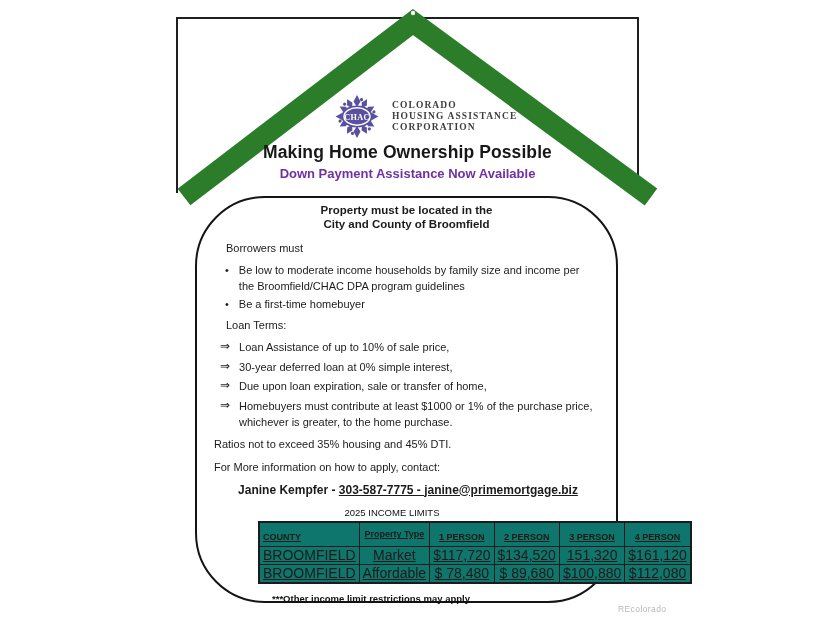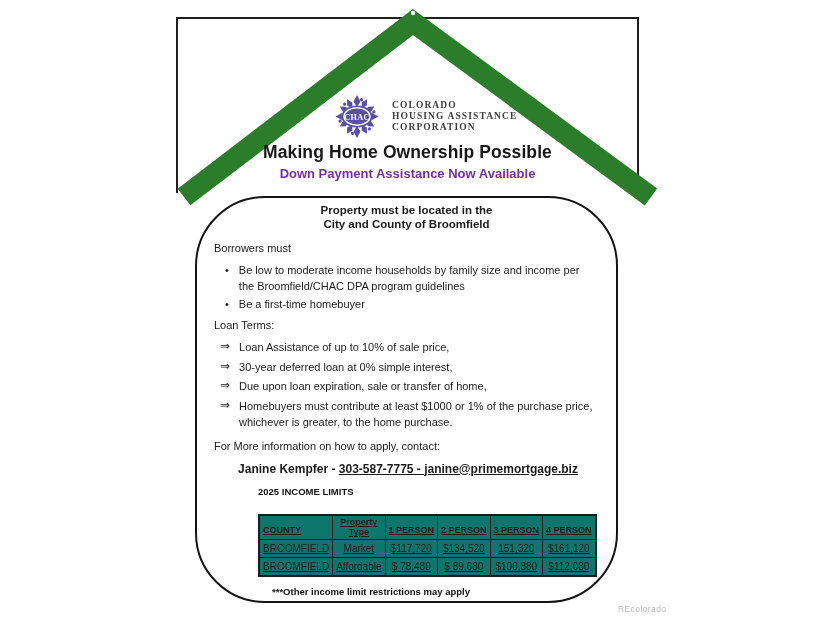"Borrowers must" .sect-h { margin: 4px 0 6px 0 -> 4px 0 6px 12px }
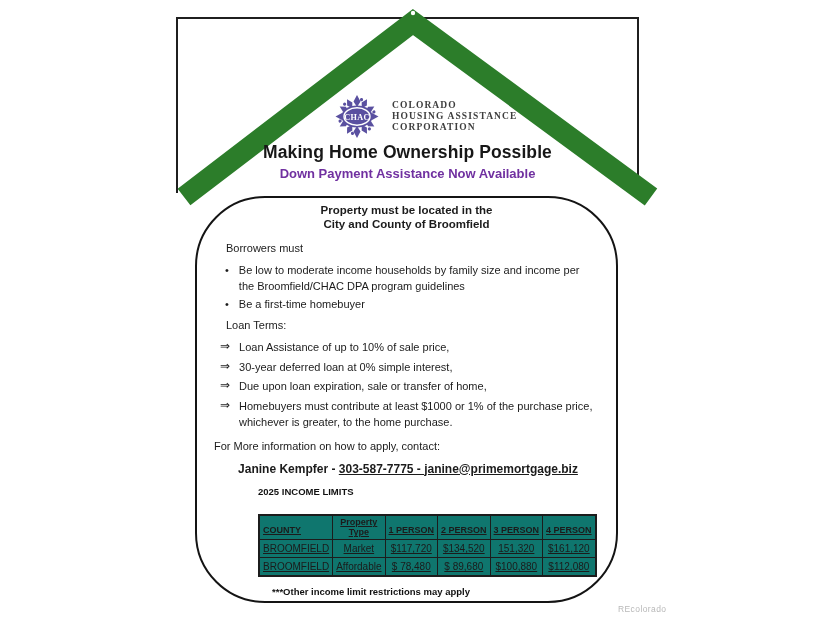"Ratios not to exceed 35%" div.ratios { html: none -> <div>Ratios not to exceed 35% housing and 45% DTI.</div> }
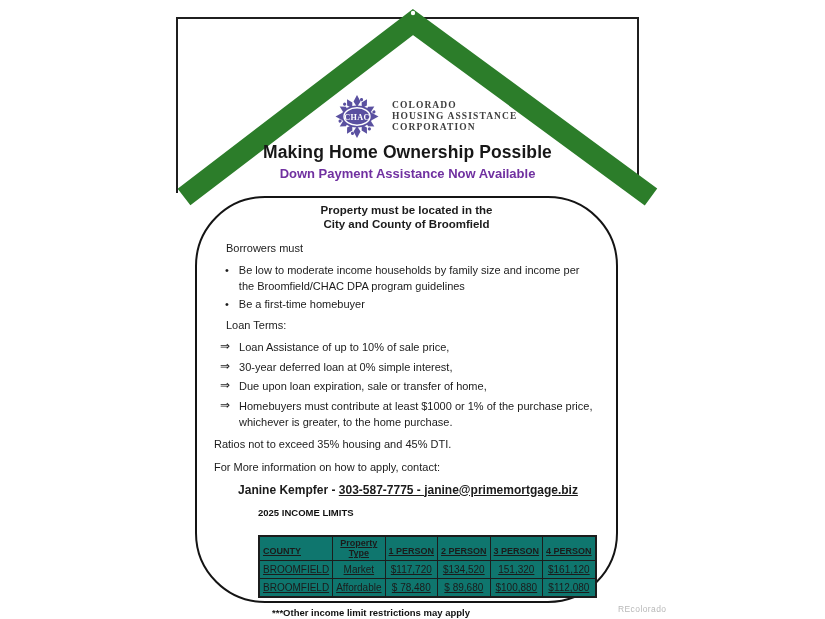"2025 INCOME LIMITS" .tbl-title { font-weight: bold -> normal; margin-bottom: 15px -> 1px; text-align: none -> center }
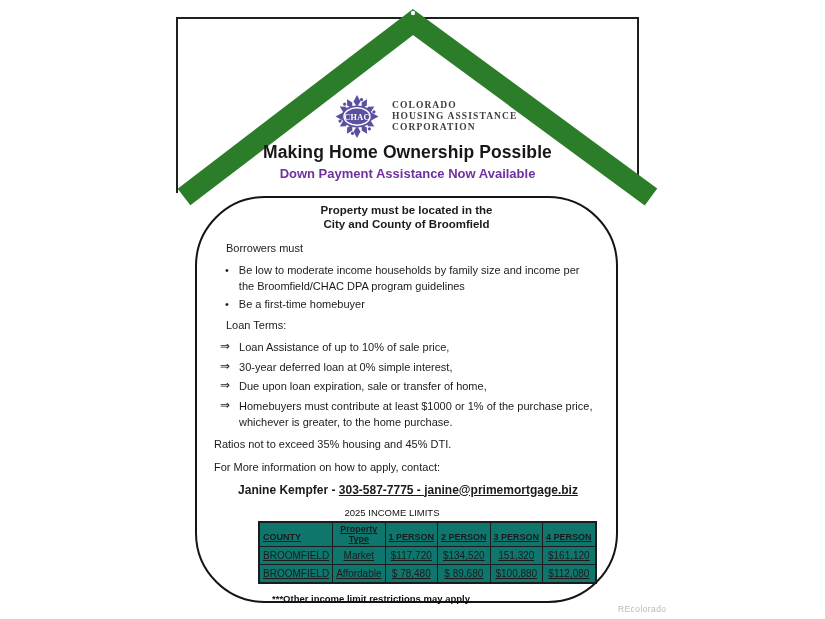"BROOMFIELD" table.income td { font-size: 10px -> 14px }
